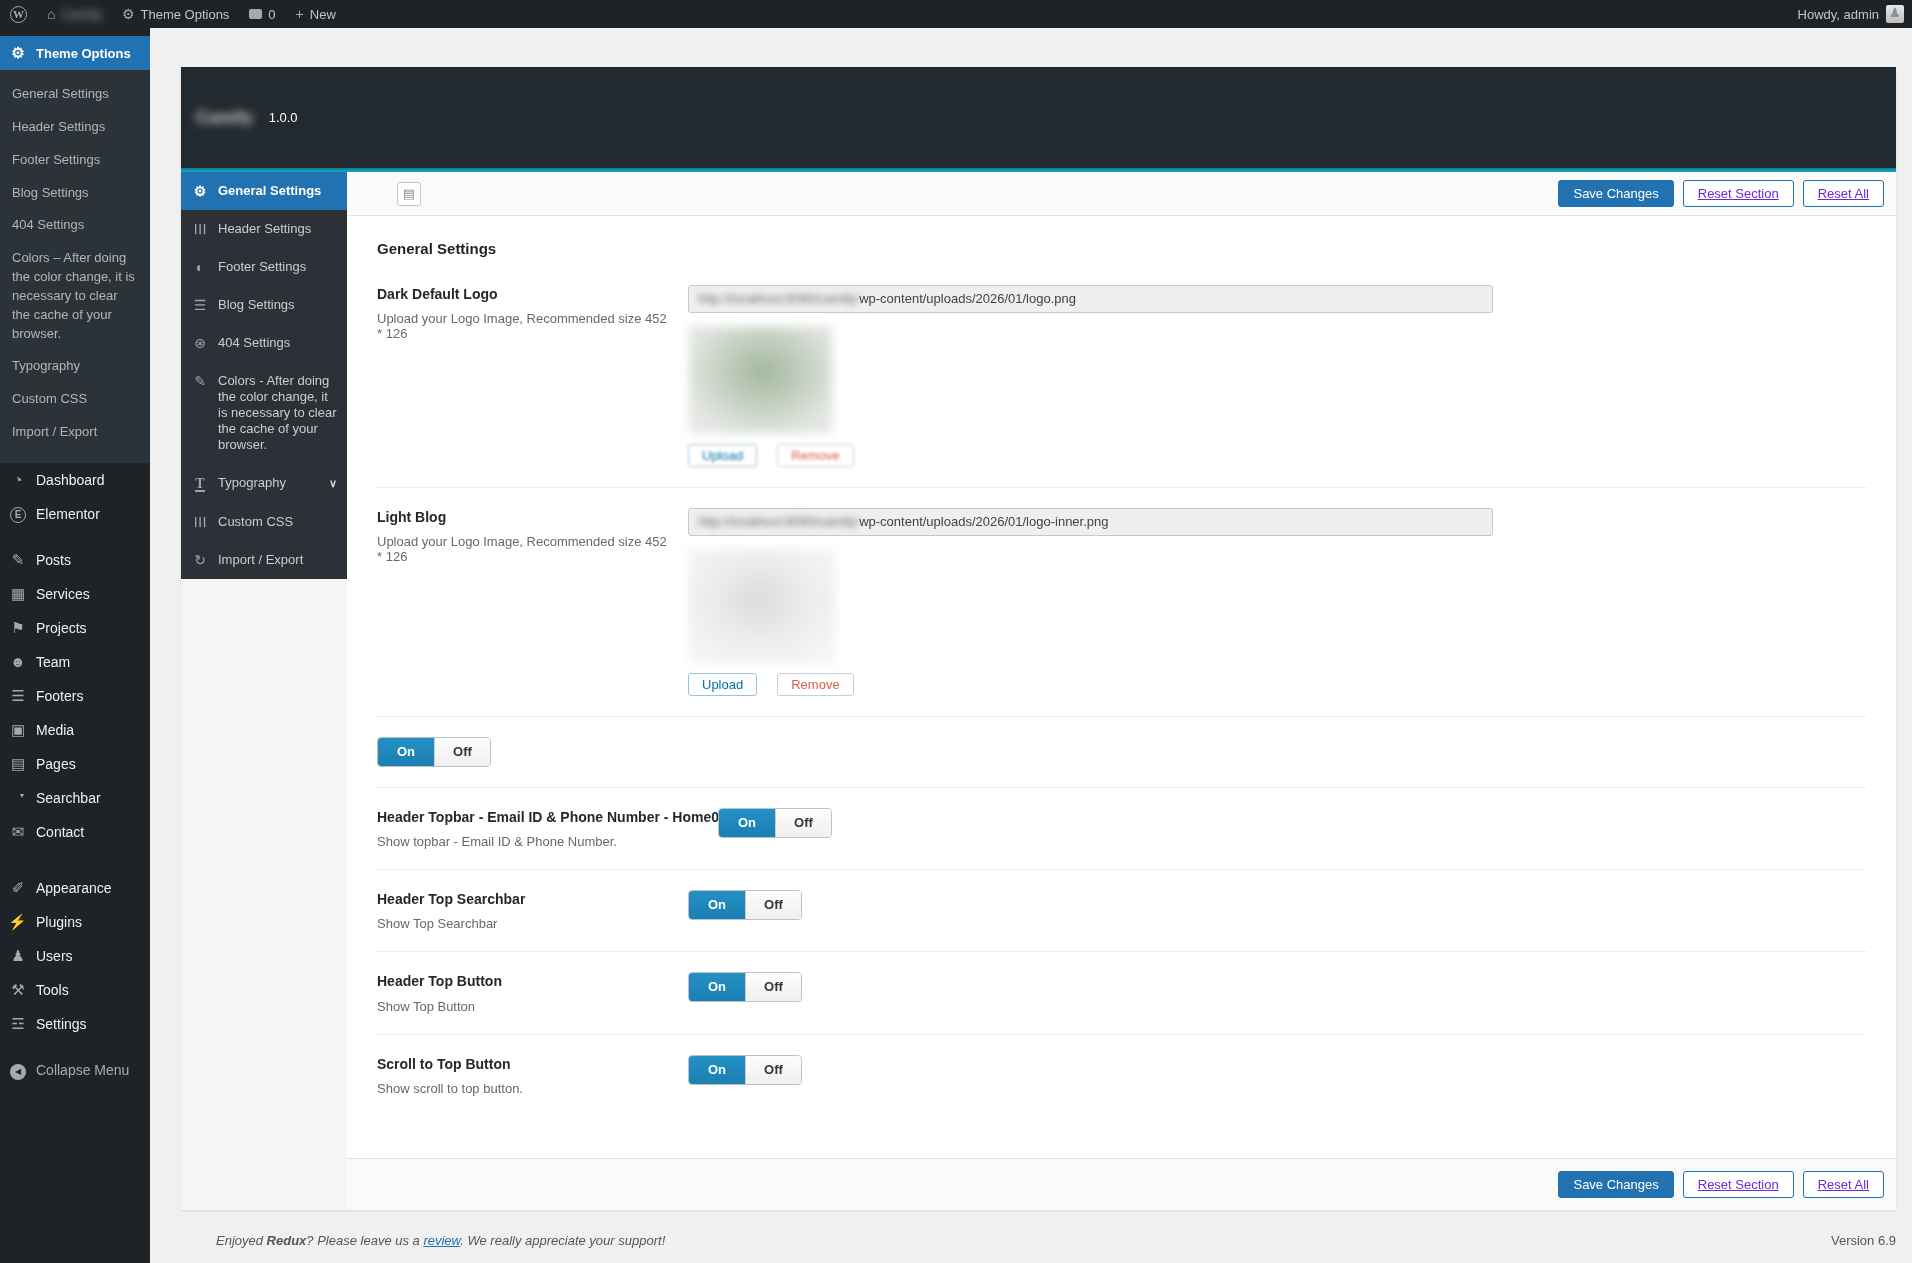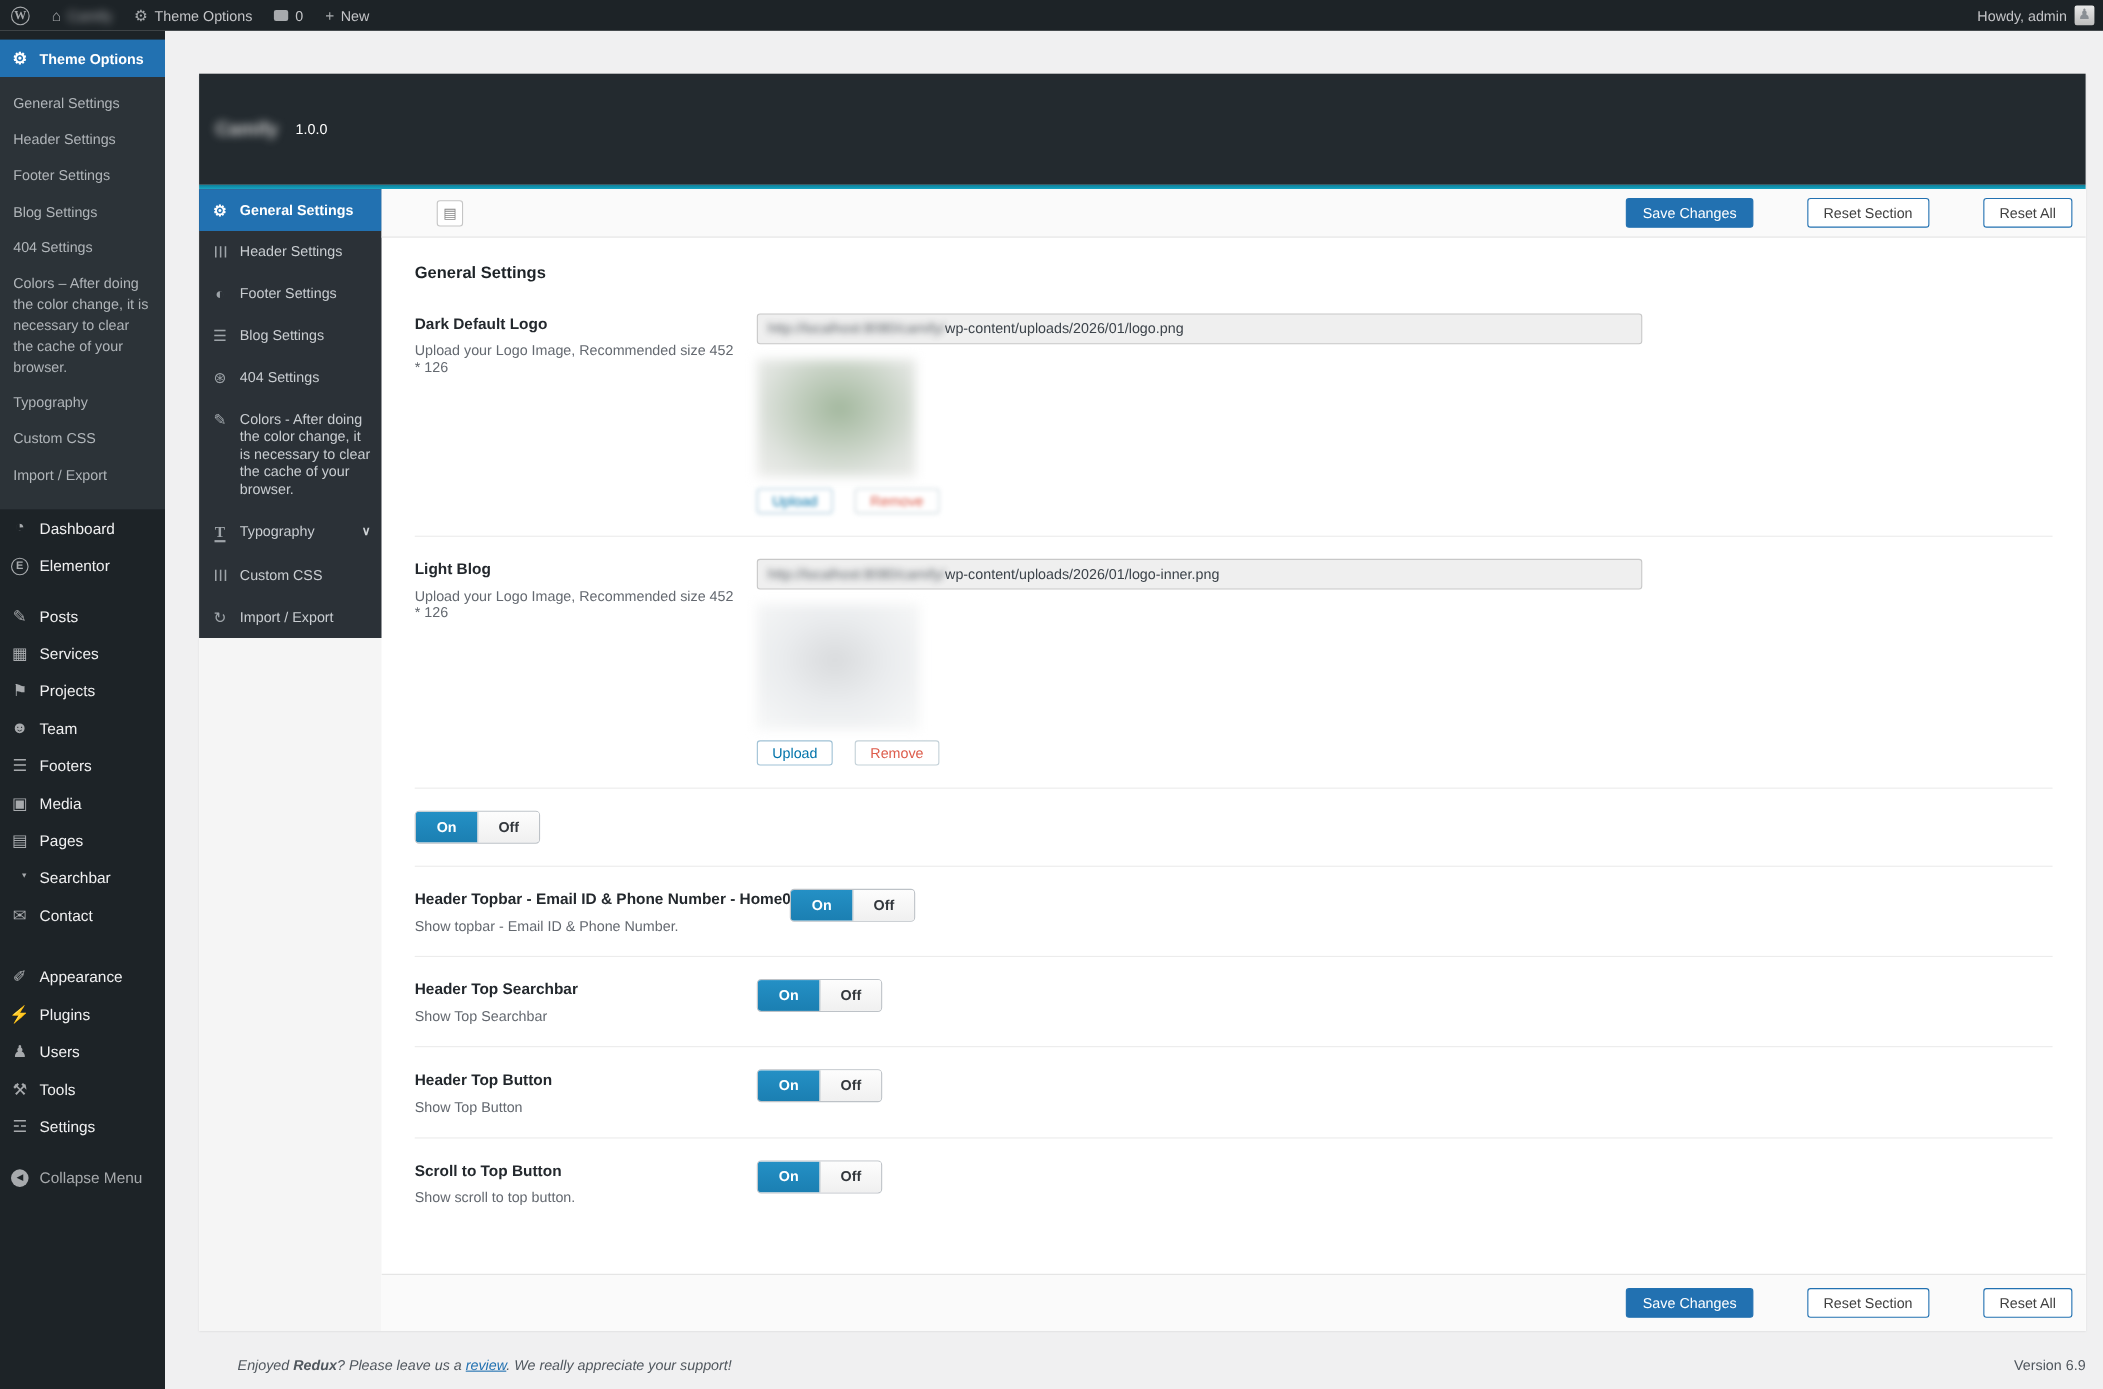"Save Changes" .btn { margin-left: 40px -> none }
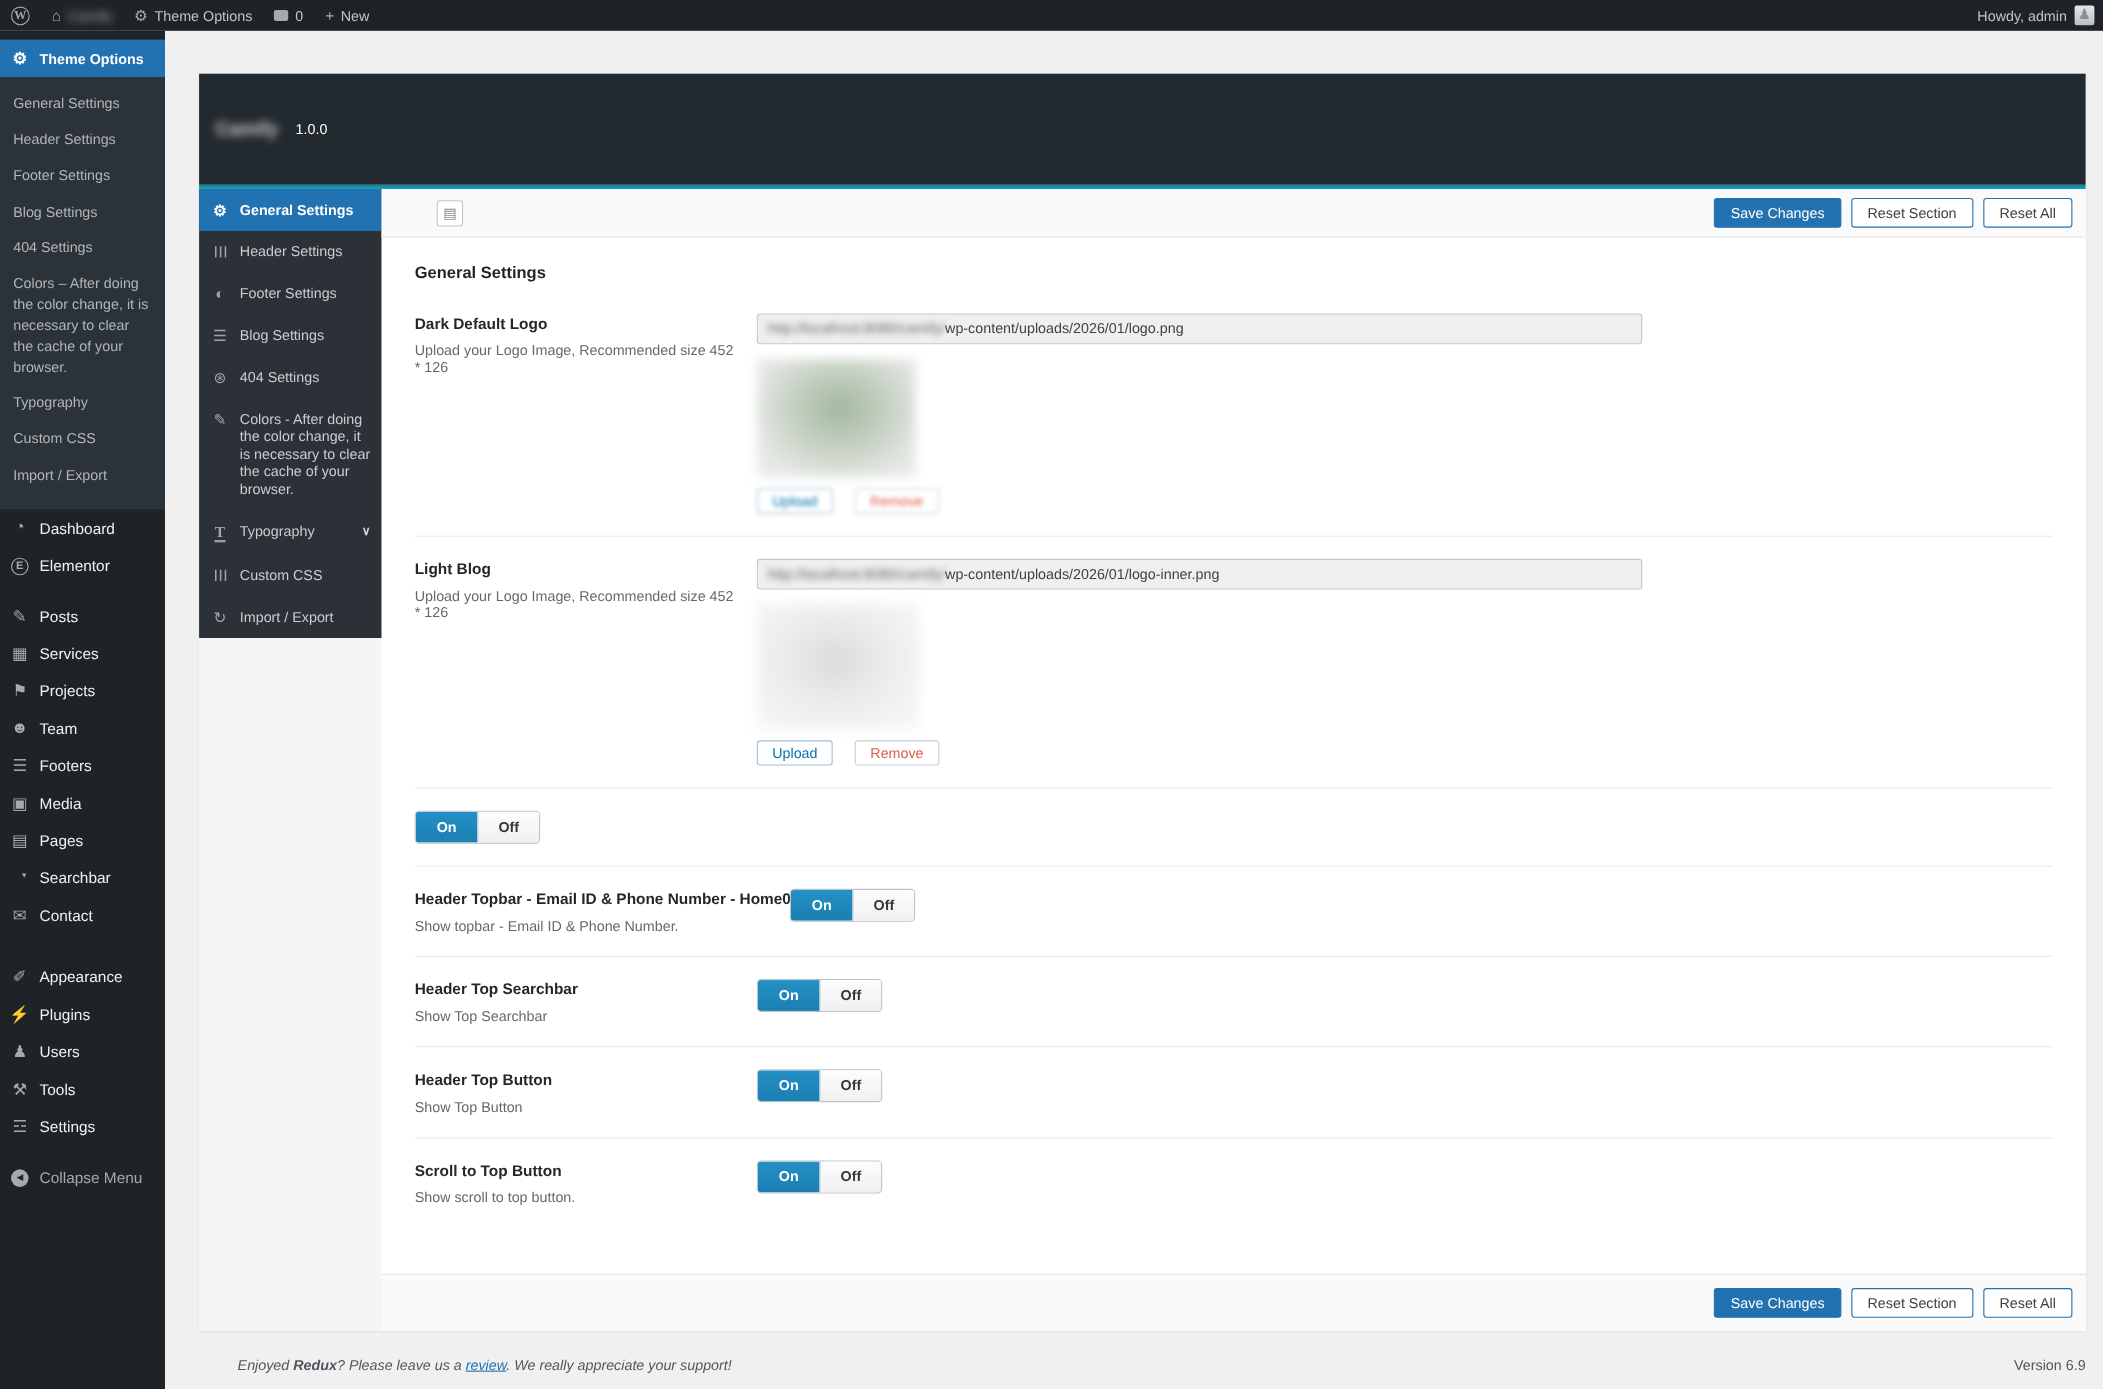"Reset Section" .btn-outline { color: #404040 -> #6d28d9; text-decoration: none -> underline }
